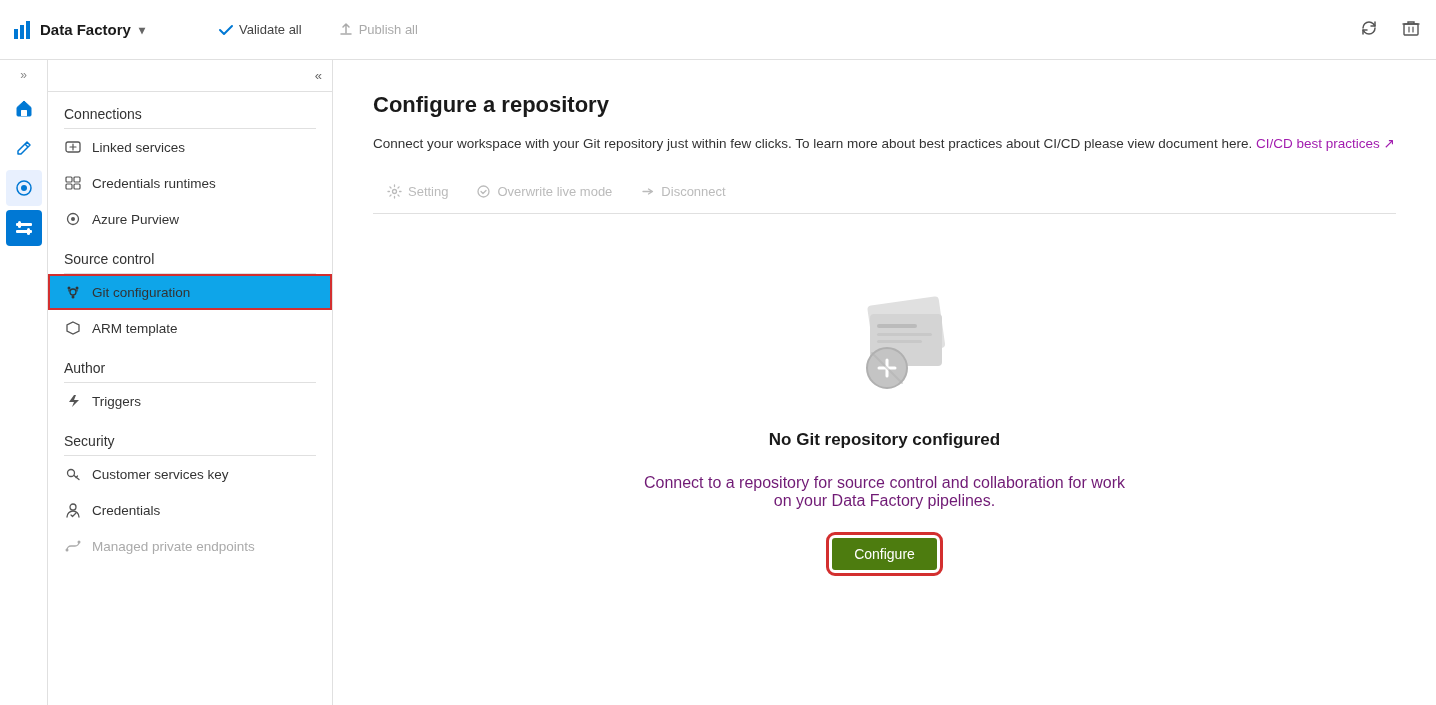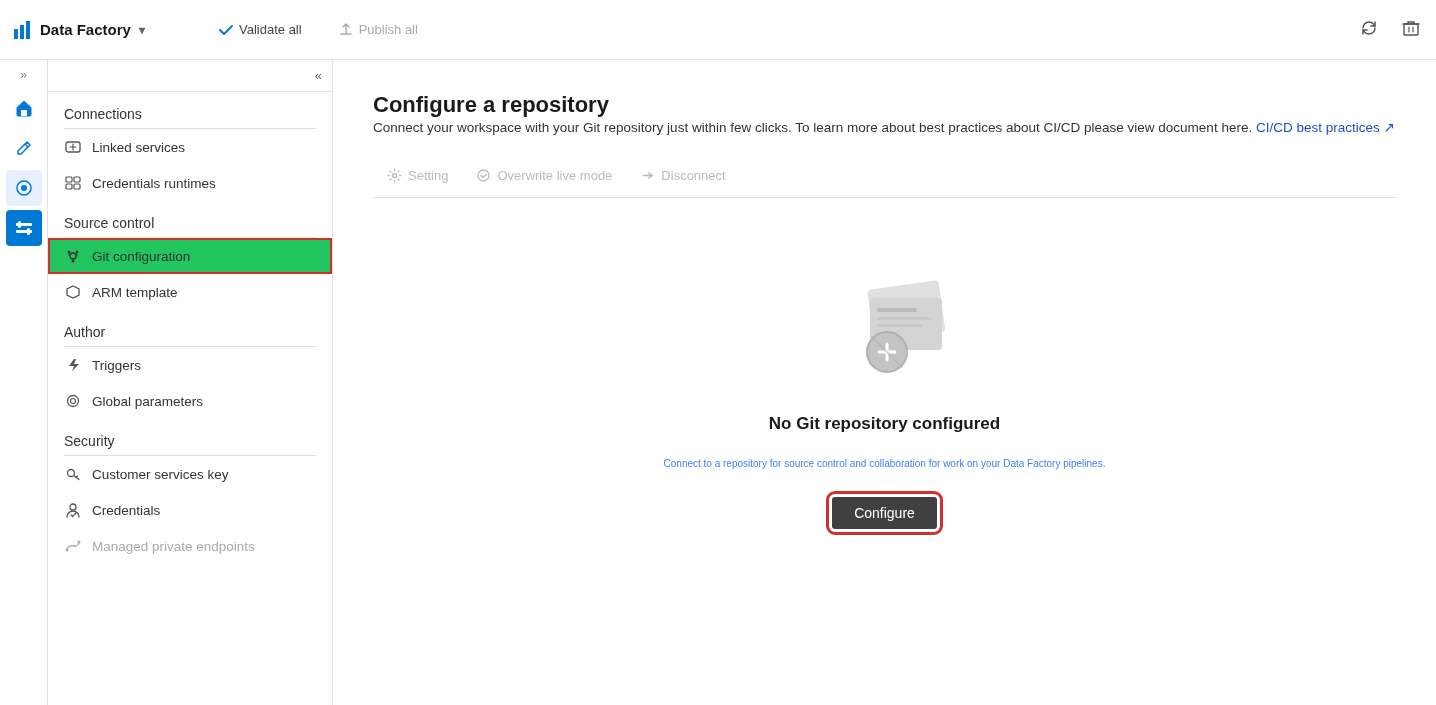"Configure a repository" .content-title { margin-bottom: 0 -> 16px }
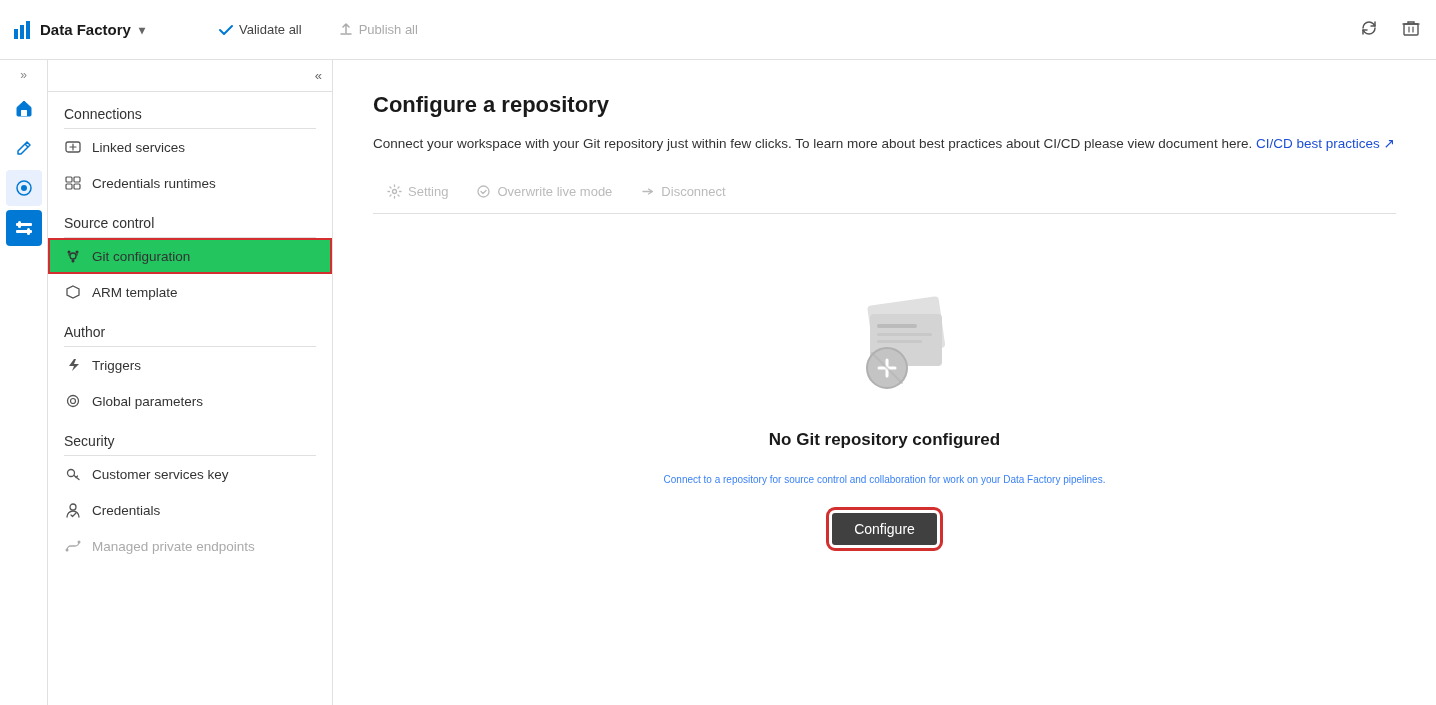"CI/CD best practices ↗" .content-desc a { color: #1d4ed8 -> #a21caf }
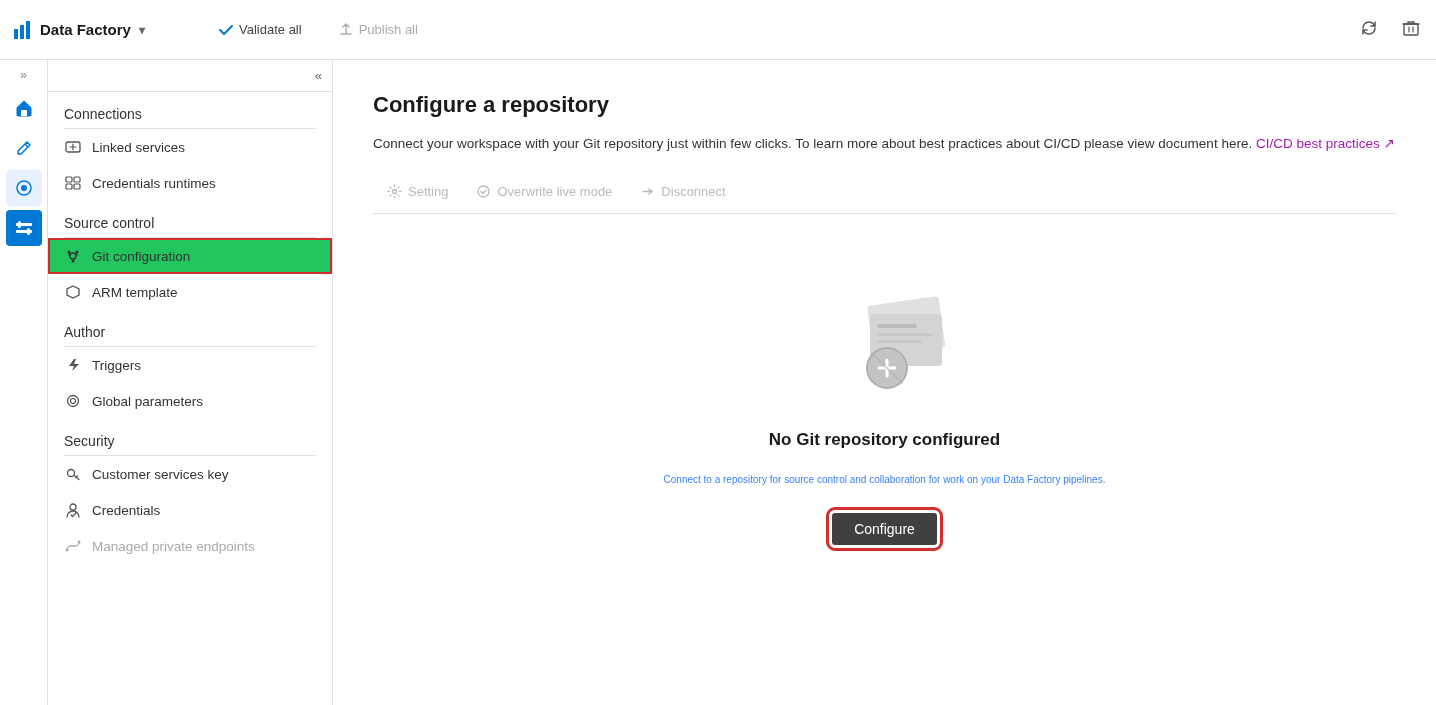"Azure Purview" div.nav-item { html: none -> <div> <div> <svg> <circle></circle> <circle></circle> </svg> </div> <span>Azure Purview</span> </div> }
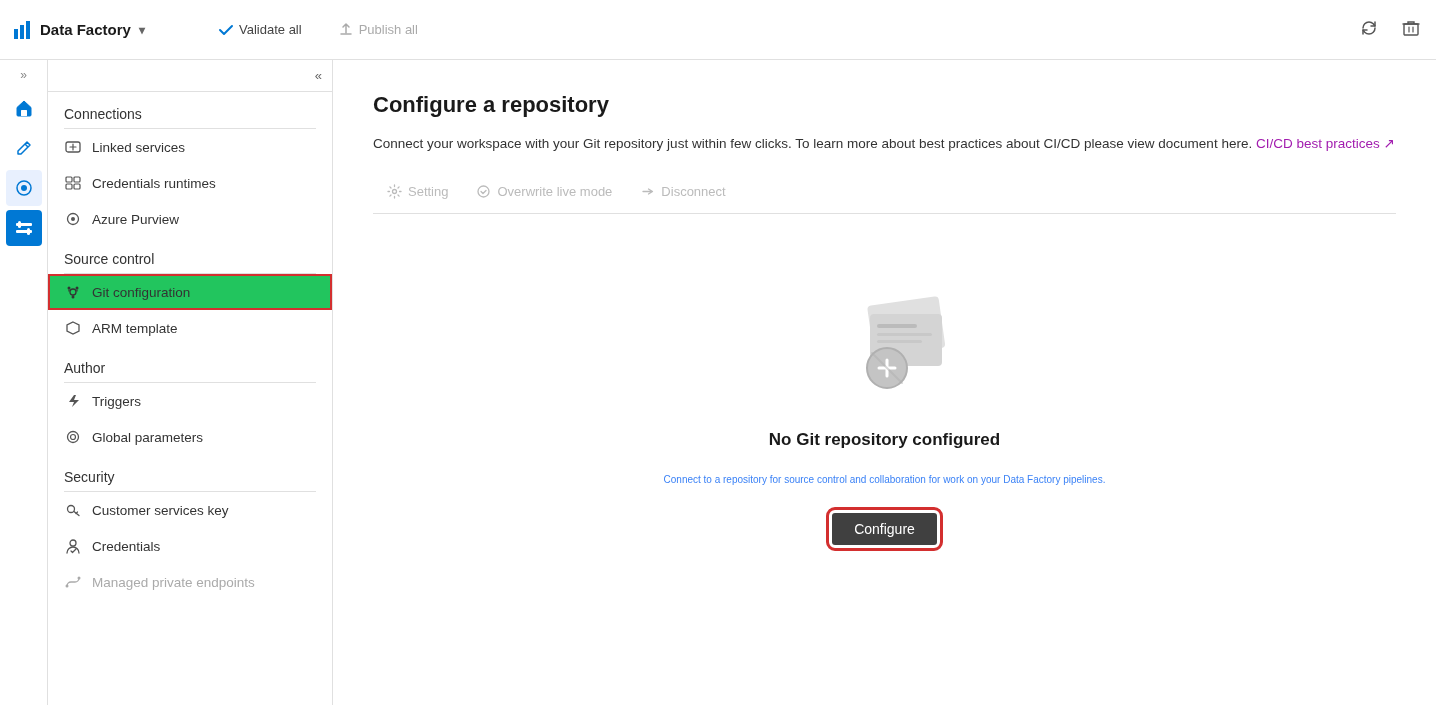"Git configuration" .nav-item.selected { background: #22c55e -> #0ea5e9 }
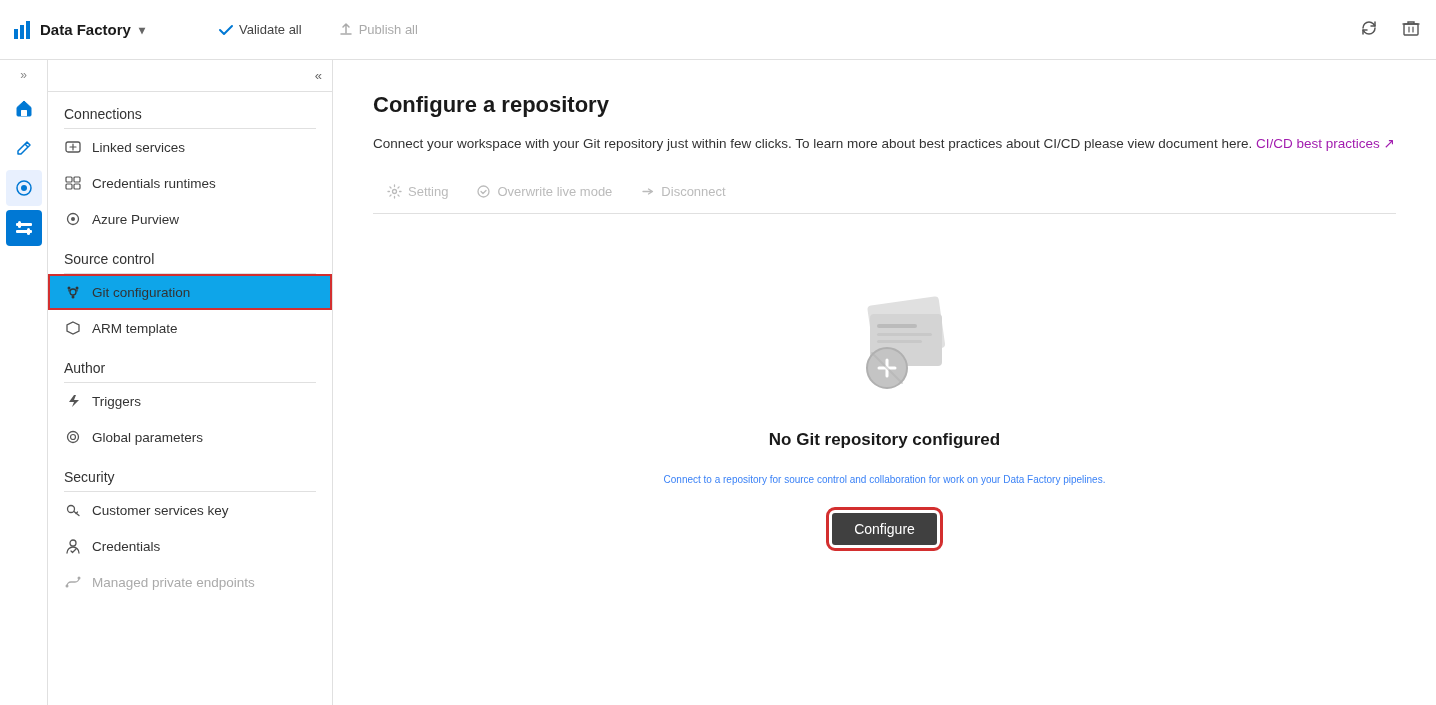"Global parameters" div.nav-item { html: <div> <div> <svg> <circle></circle> <circle></circle> </svg> </div> <span>Global parameters</span> </div> -> none }
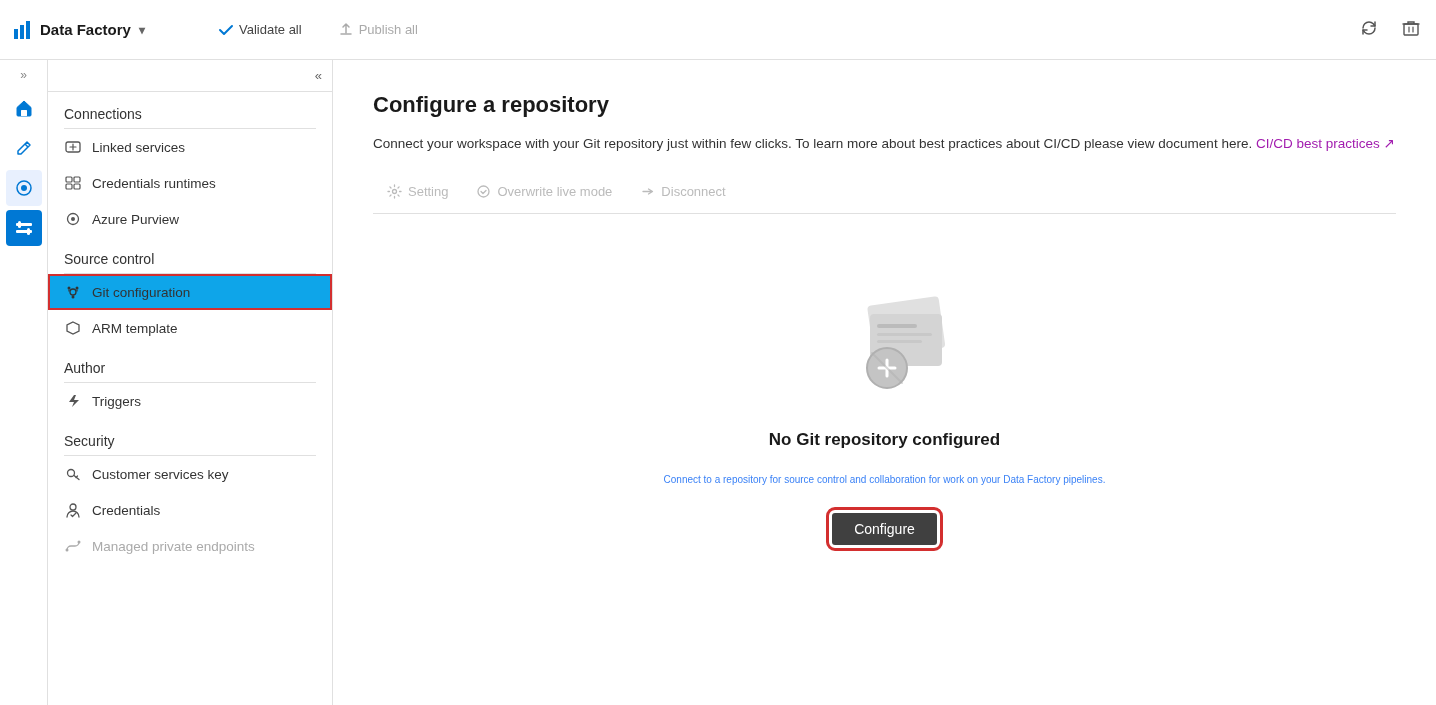"Connect to a repository for" .empty-subtitle { color: #3b82f6 -> #701a75; font-size: 10px -> 16px }
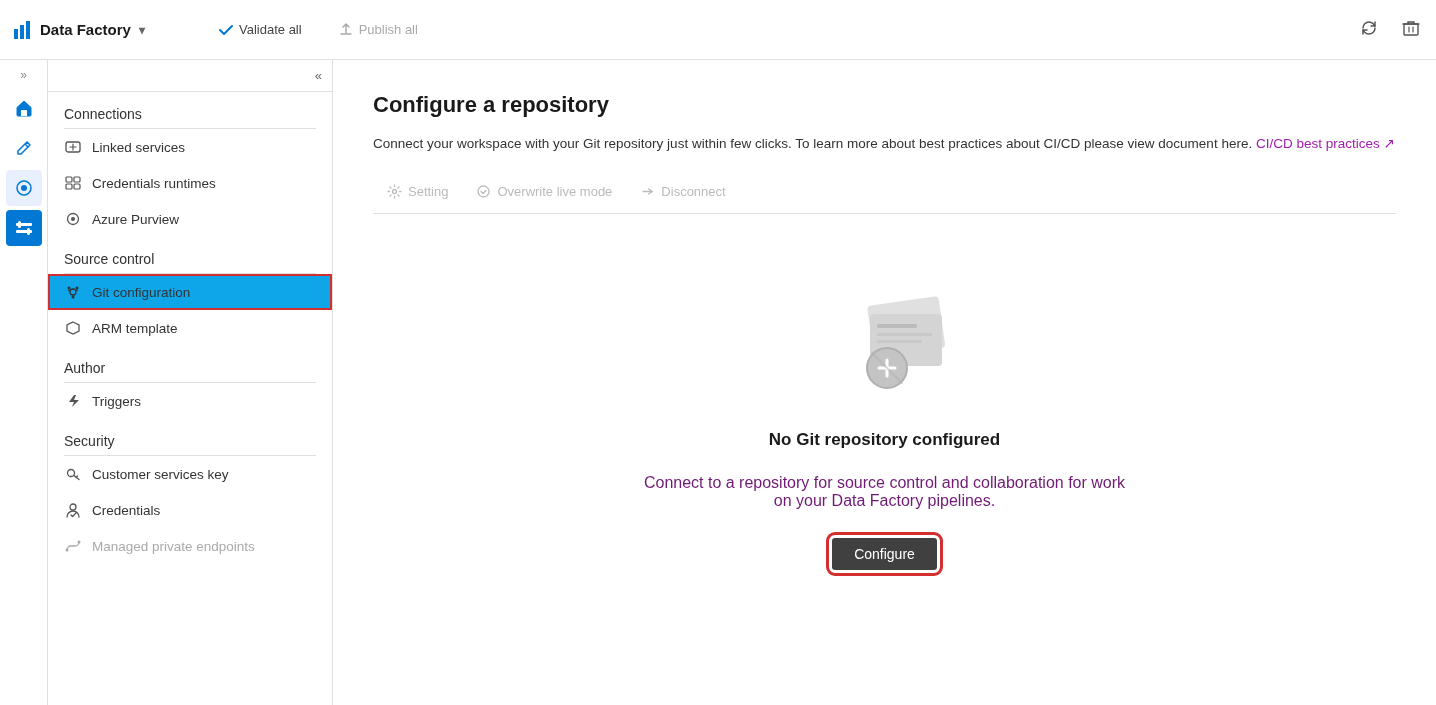"Configure" .configure-btn { background: #404040 -> #4d7c0f }
